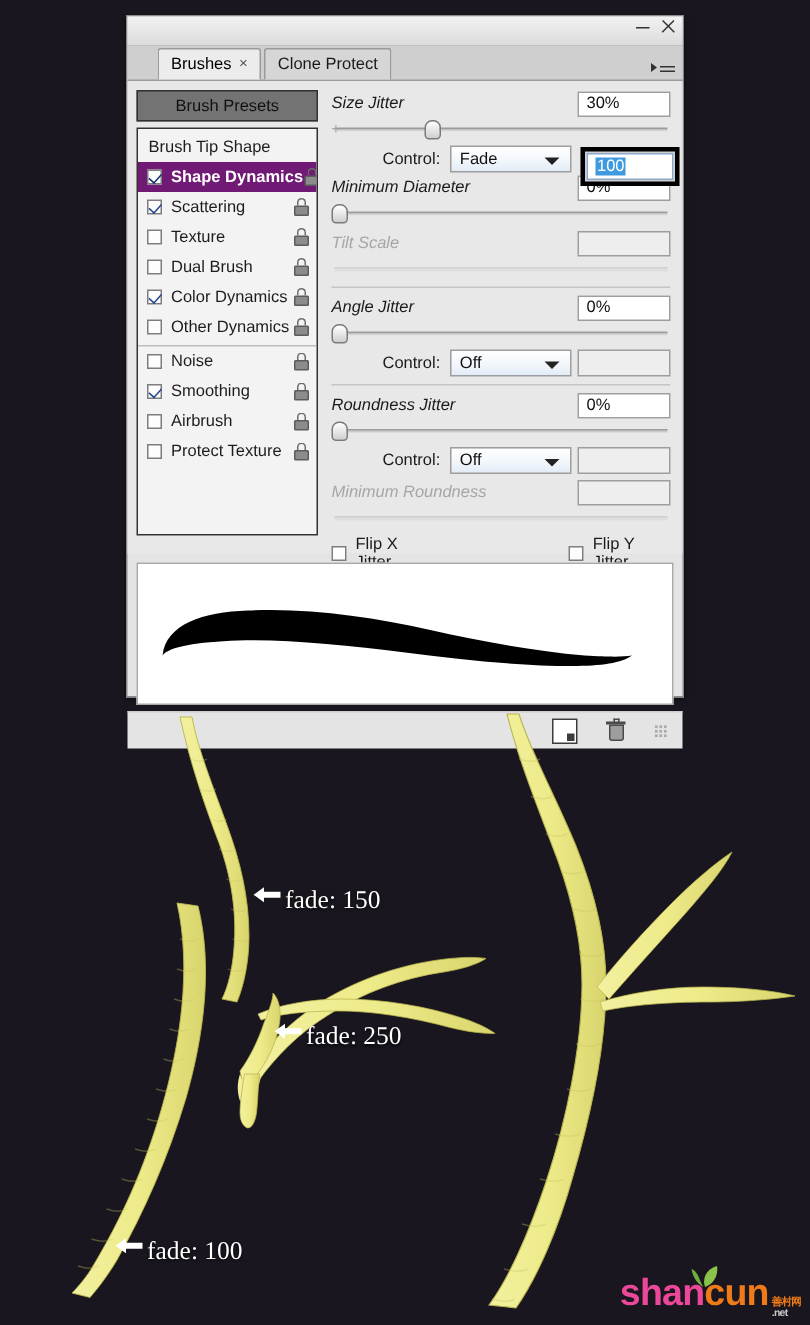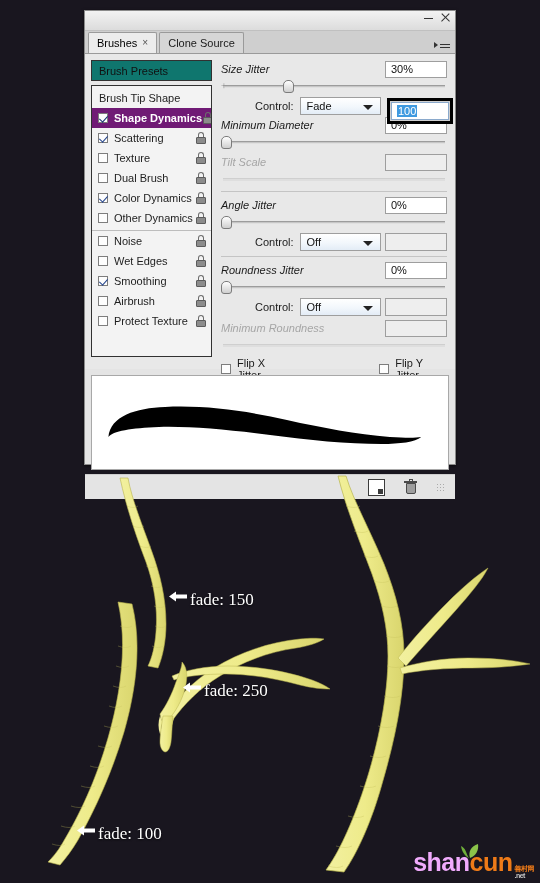"Brushes" .tabrow { padding-left: 3px -> 20px }
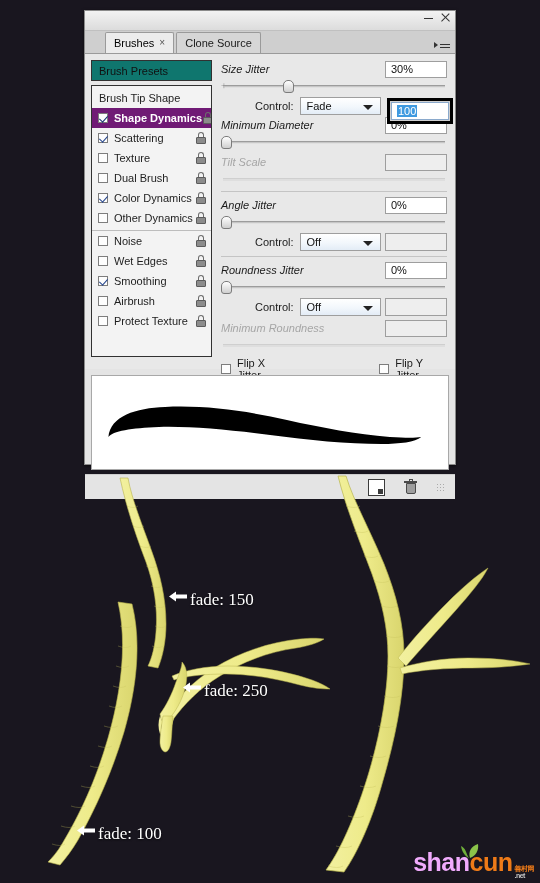"Clone Source" span { text: Source -> Protect }
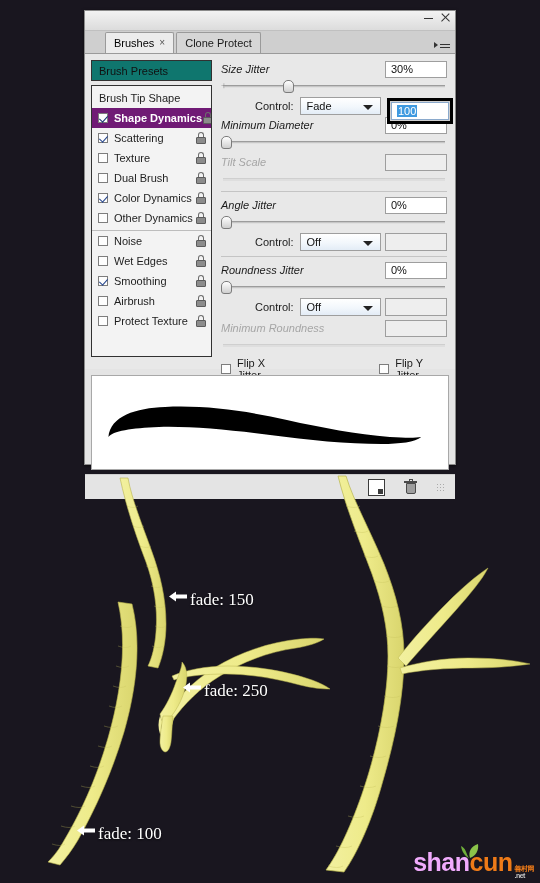"Brush Presets" .presetbox { background: #0f766e -> #737373; padding-left: 7px -> 25px }
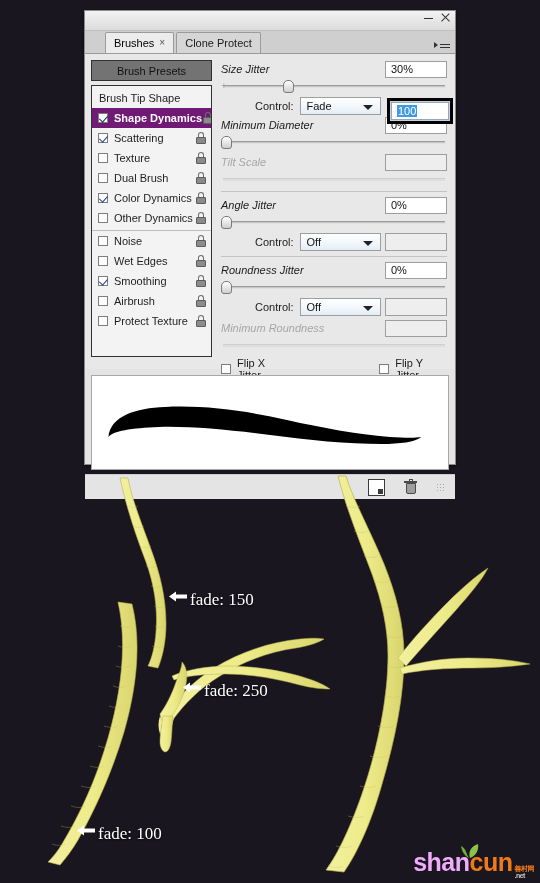"Wet Edges" div.optrow { html: <div> <span></span> <span>Wet Edges</span> <span> <span></span> <span></span> </span> </div> -> none }
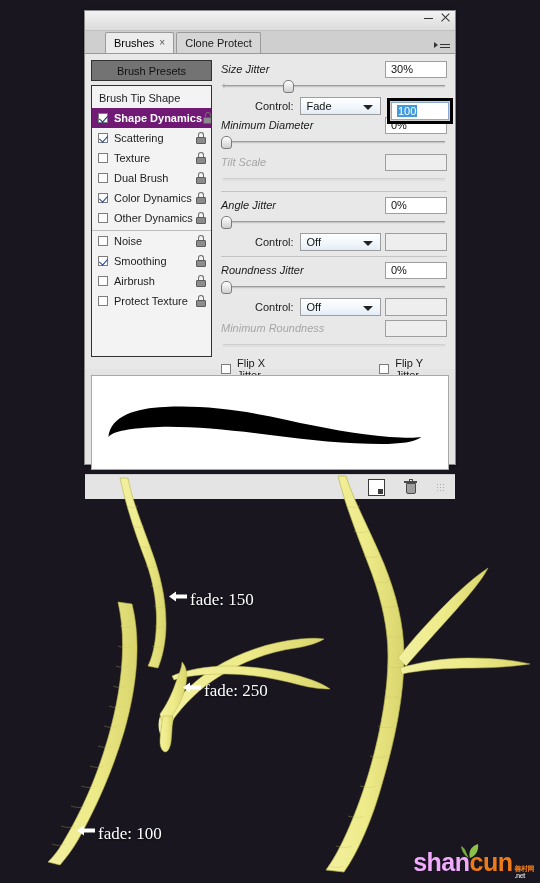"shan" .wm-a { color: #f0abfc -> #ec4899 }
